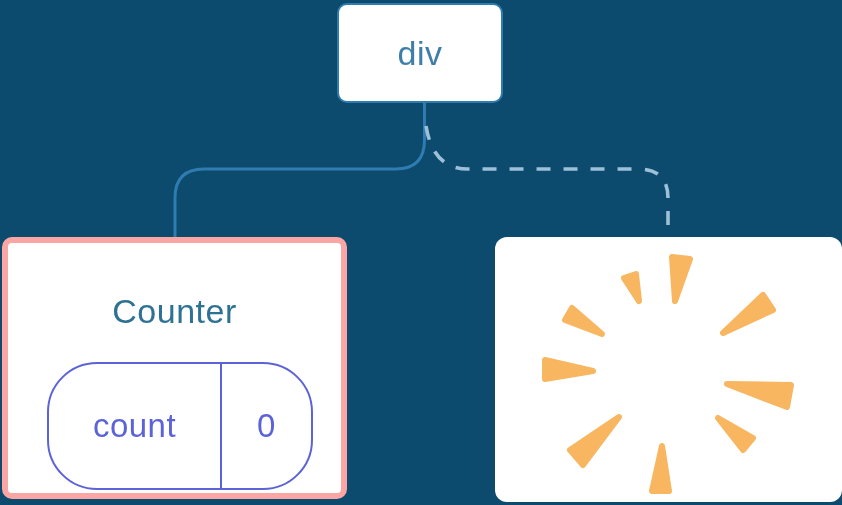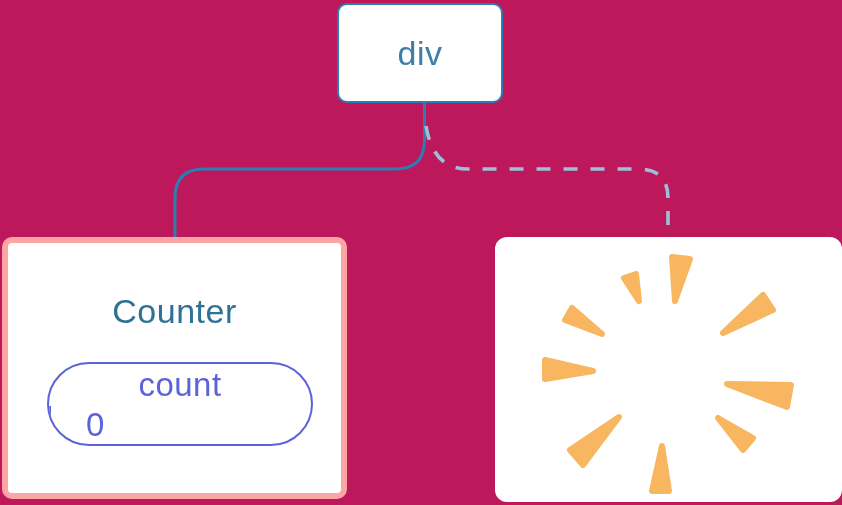"div" .canvas { background: #be185d -> #0c4a6e }
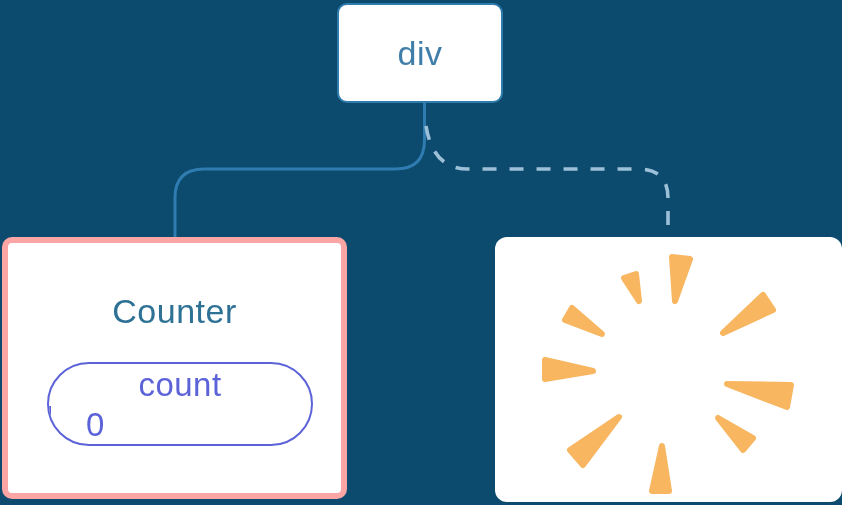"count" .state-pill { flex-direction: column -> none; height: 84px -> 128px }
